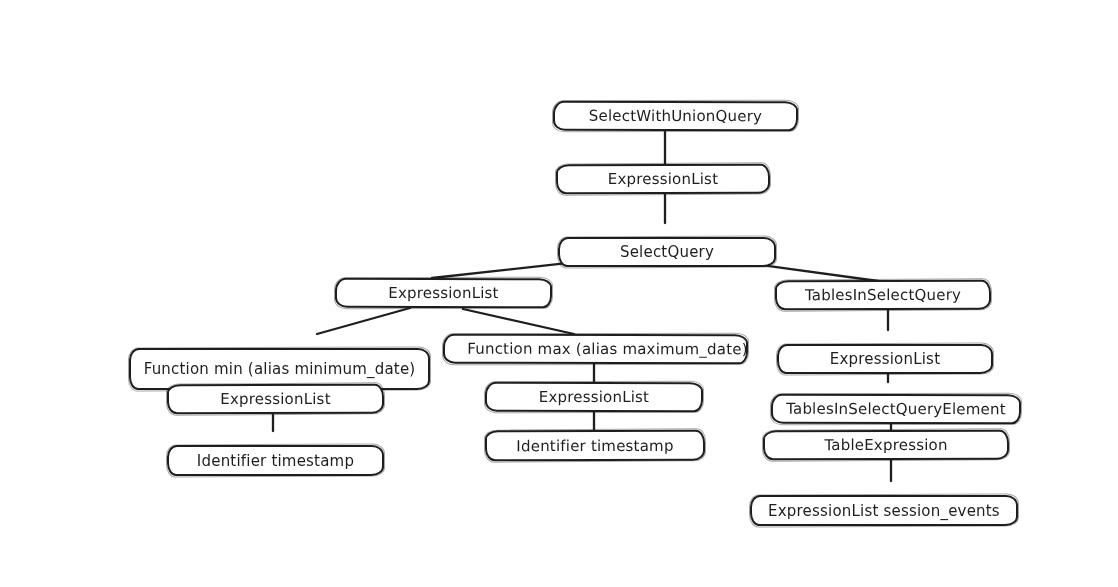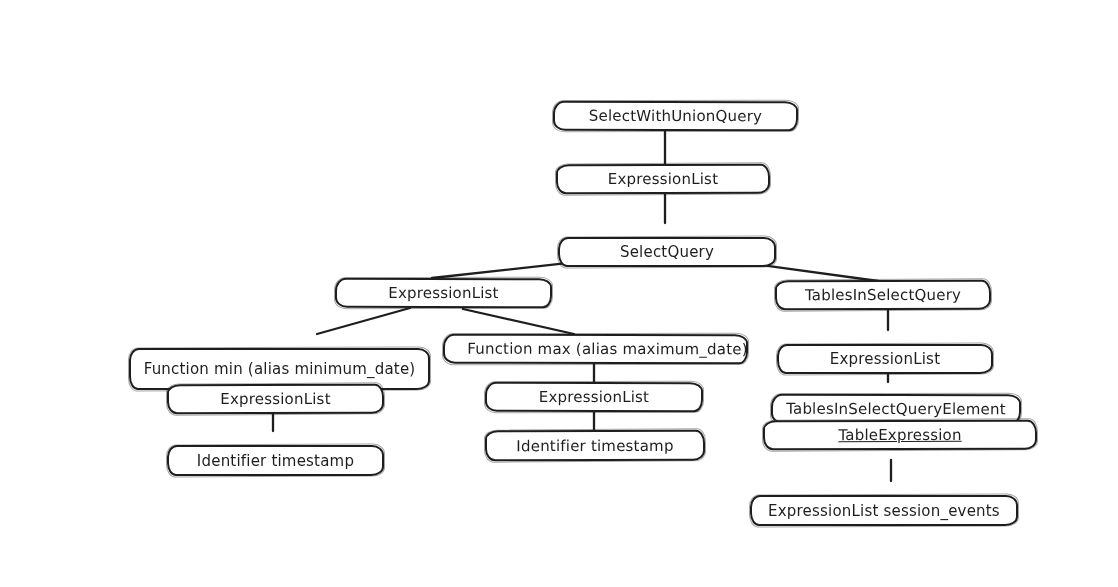"TableExpression" div.node { text-decoration: underline -> none; top: 420px -> 430px; width: 274px -> 246px }
